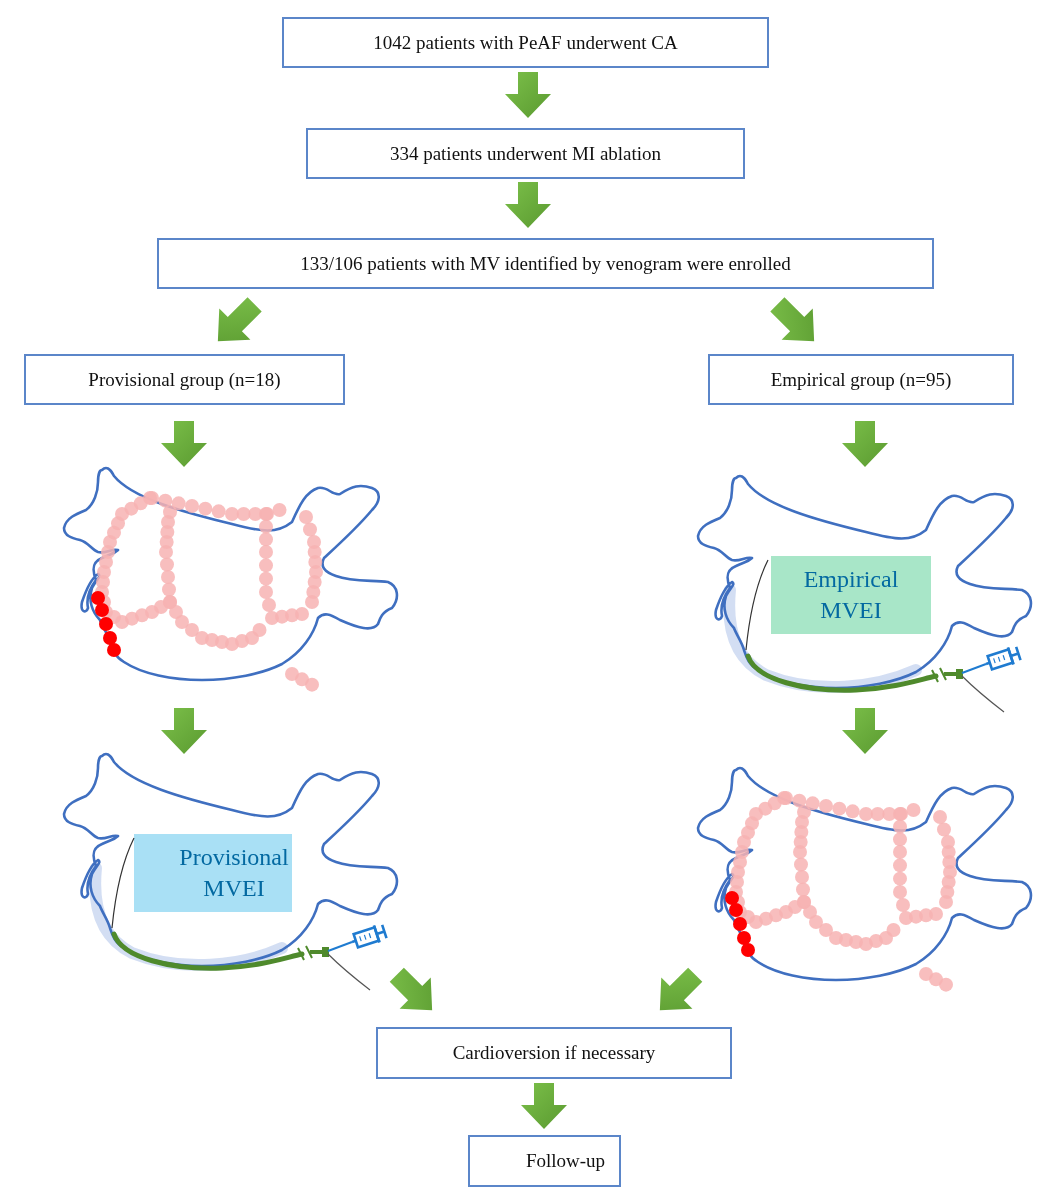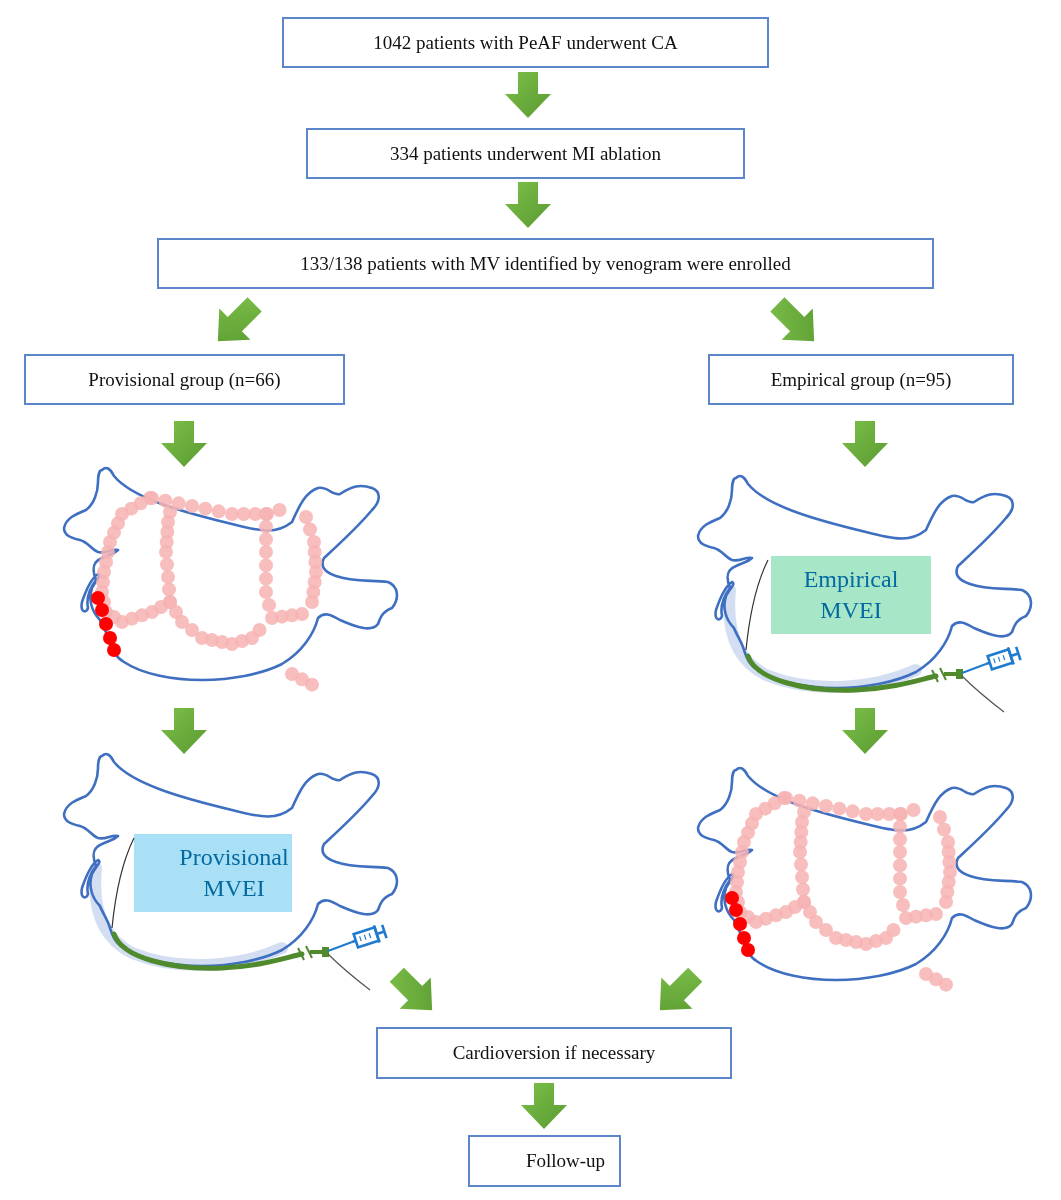"133/138 patients with MV identified" span { text: 133/138 -> 133/106 }
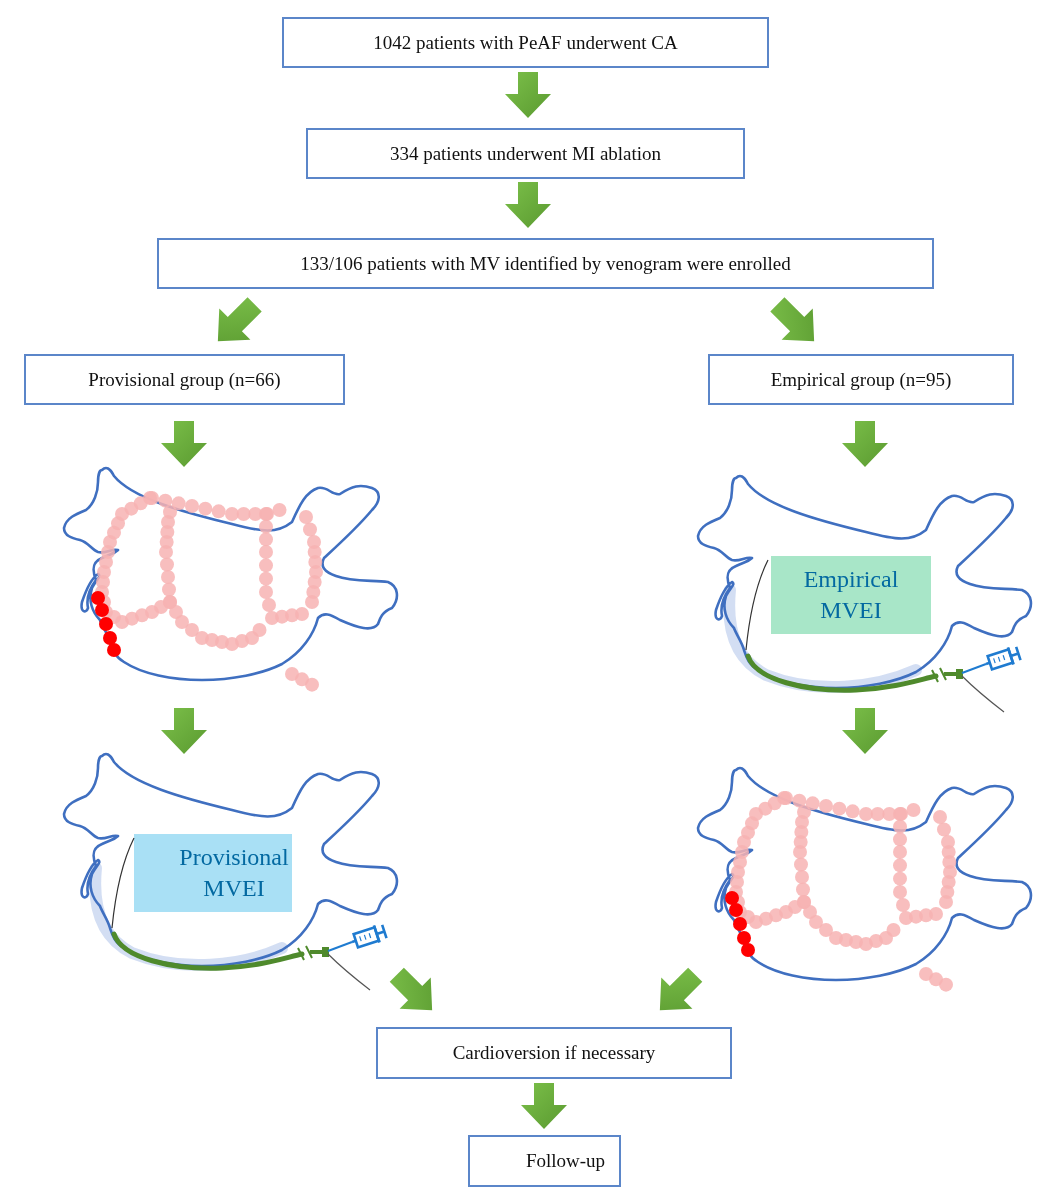"Provisional group (n=66)" span { text: 66 -> 18 }
